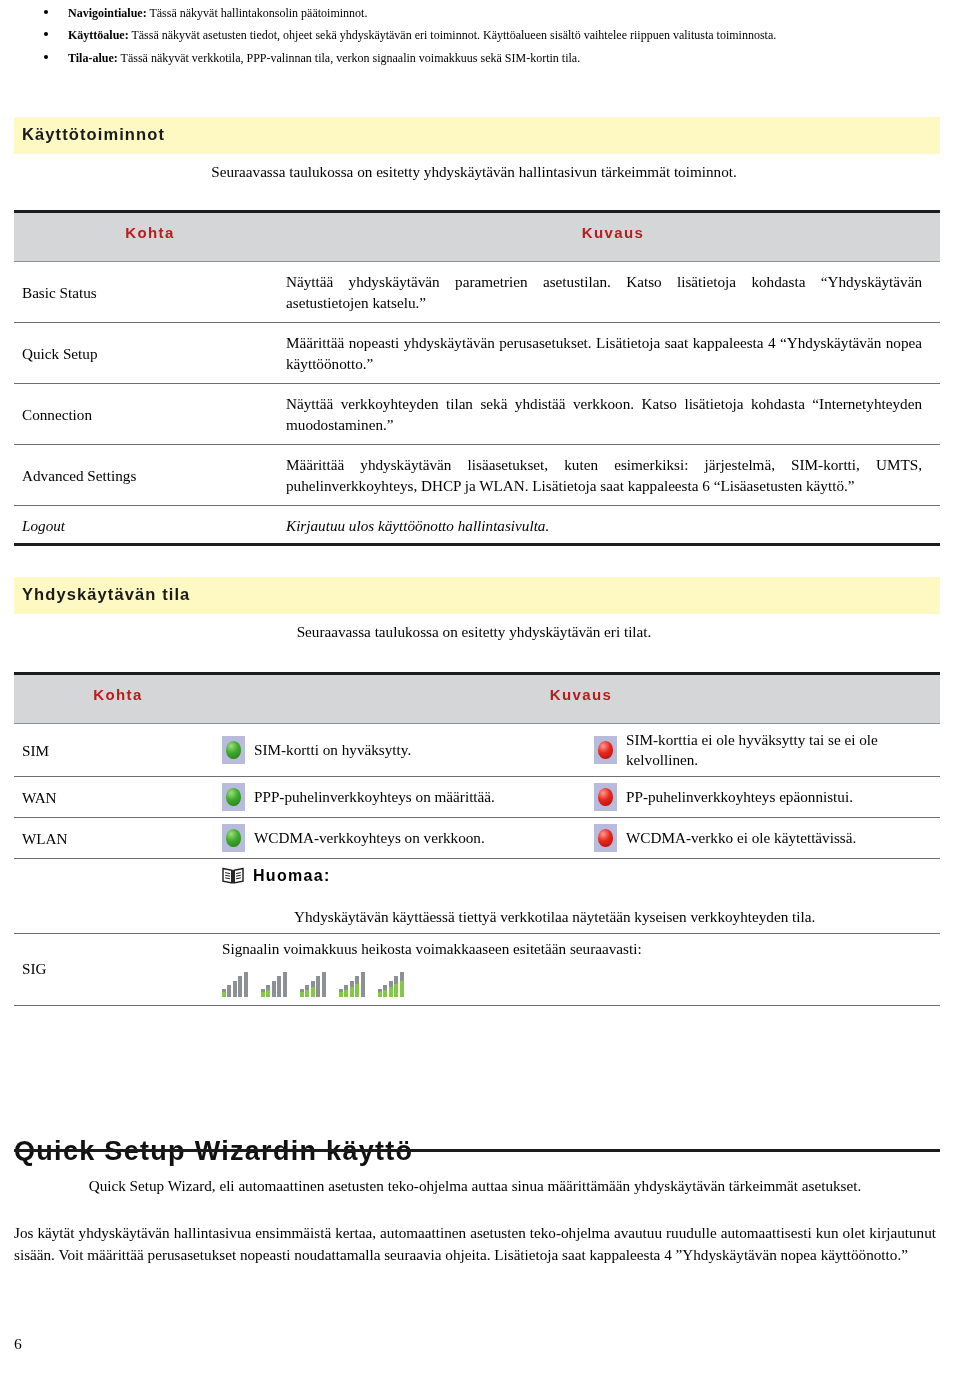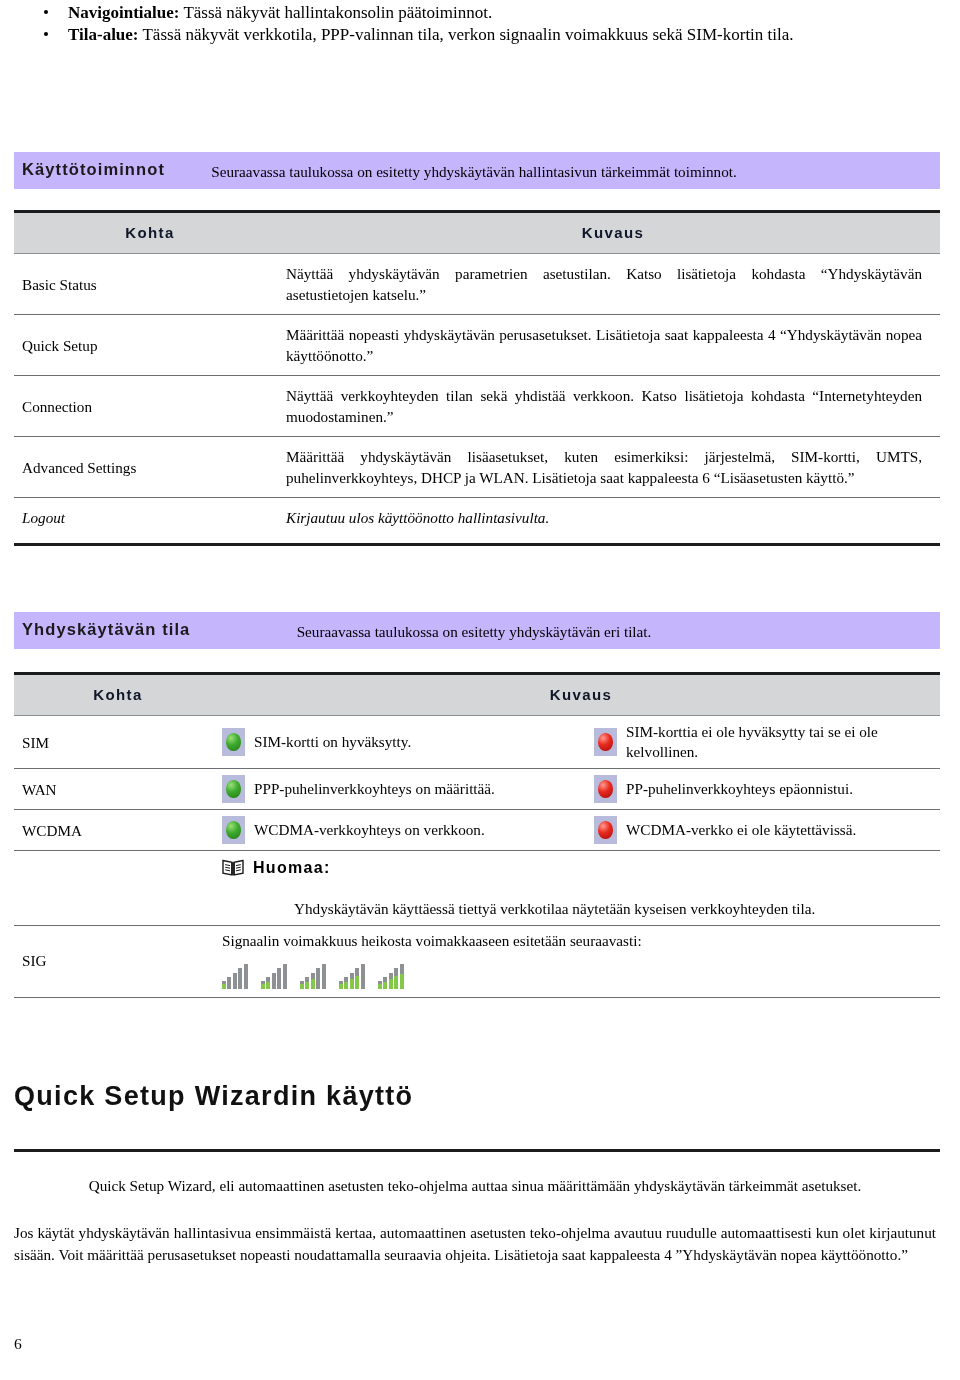"Navigointialue: Tässä näkyvät" .bullets li { font-size: 17px -> 12px }
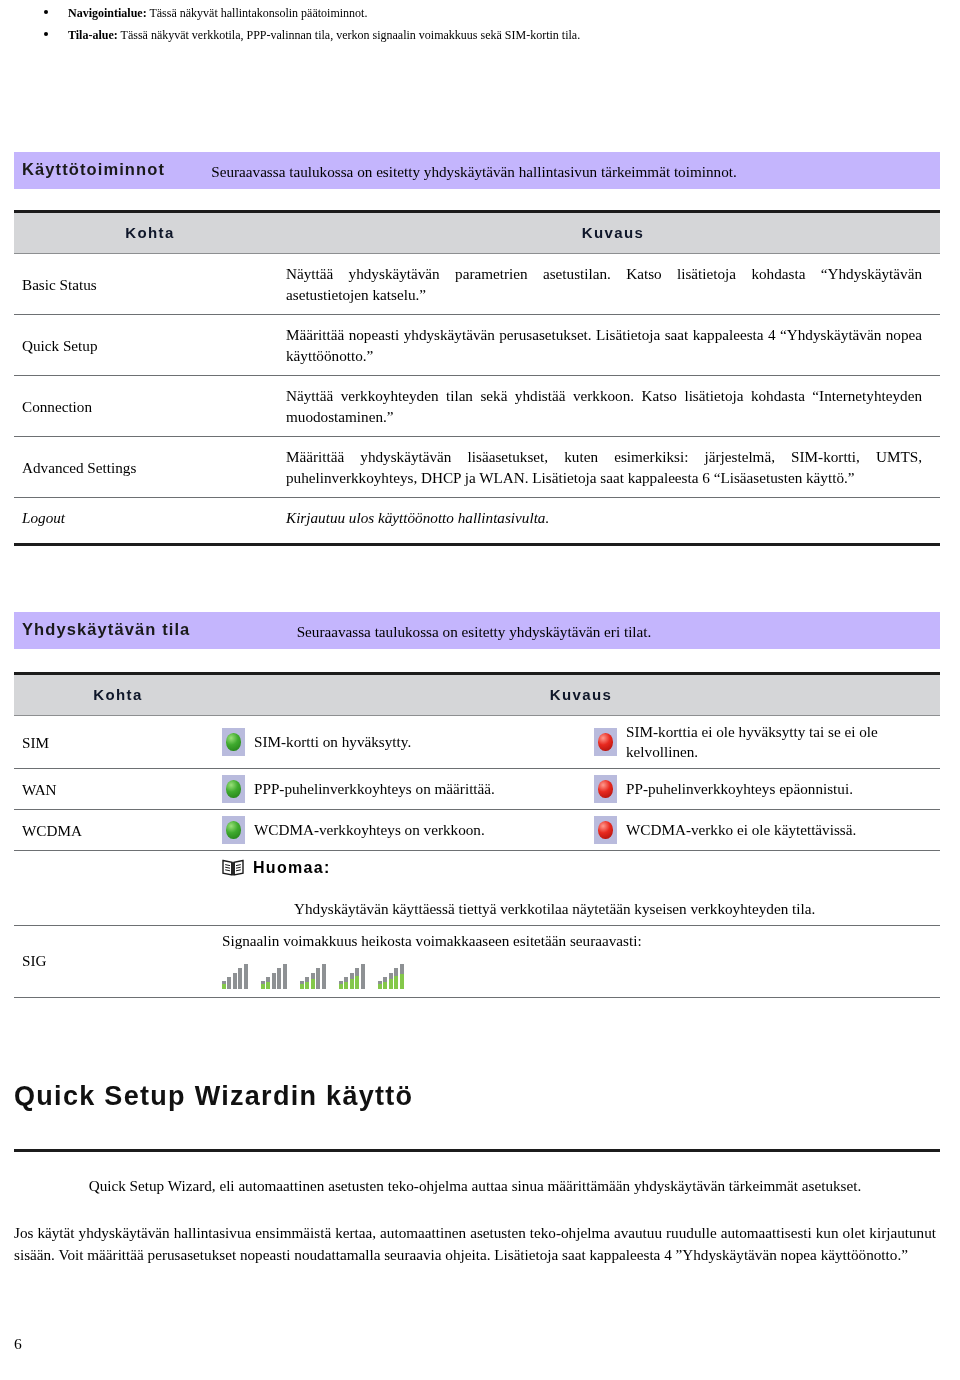"Käyttöalue: Tässä näkyvät asetusten" li { html: none -> <li> <span></span> <b>Käyttöalue:</b><span> Tässä näkyvät asetusten tiedot, ohjeet sekä yhdyskäytävän eri toiminnot. Käyttöalueen sisältö vaihtelee riippuen valitusta toiminnosta.</span> </li> }
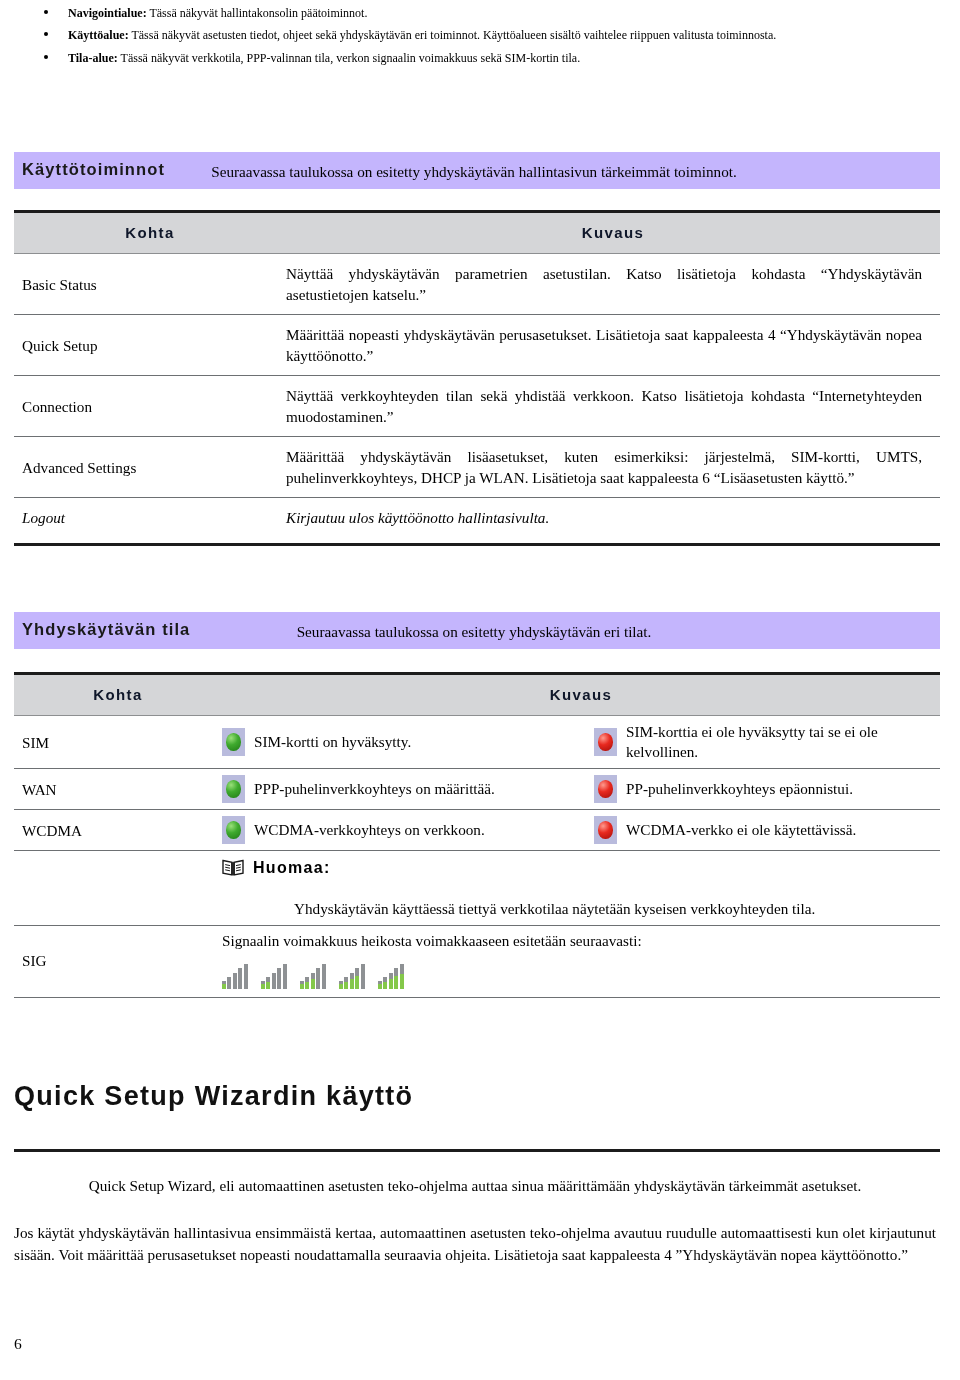"Käyttötoiminnot" .band { background: #c4b5fd -> #fef9c3; margin-top: 35px -> none }
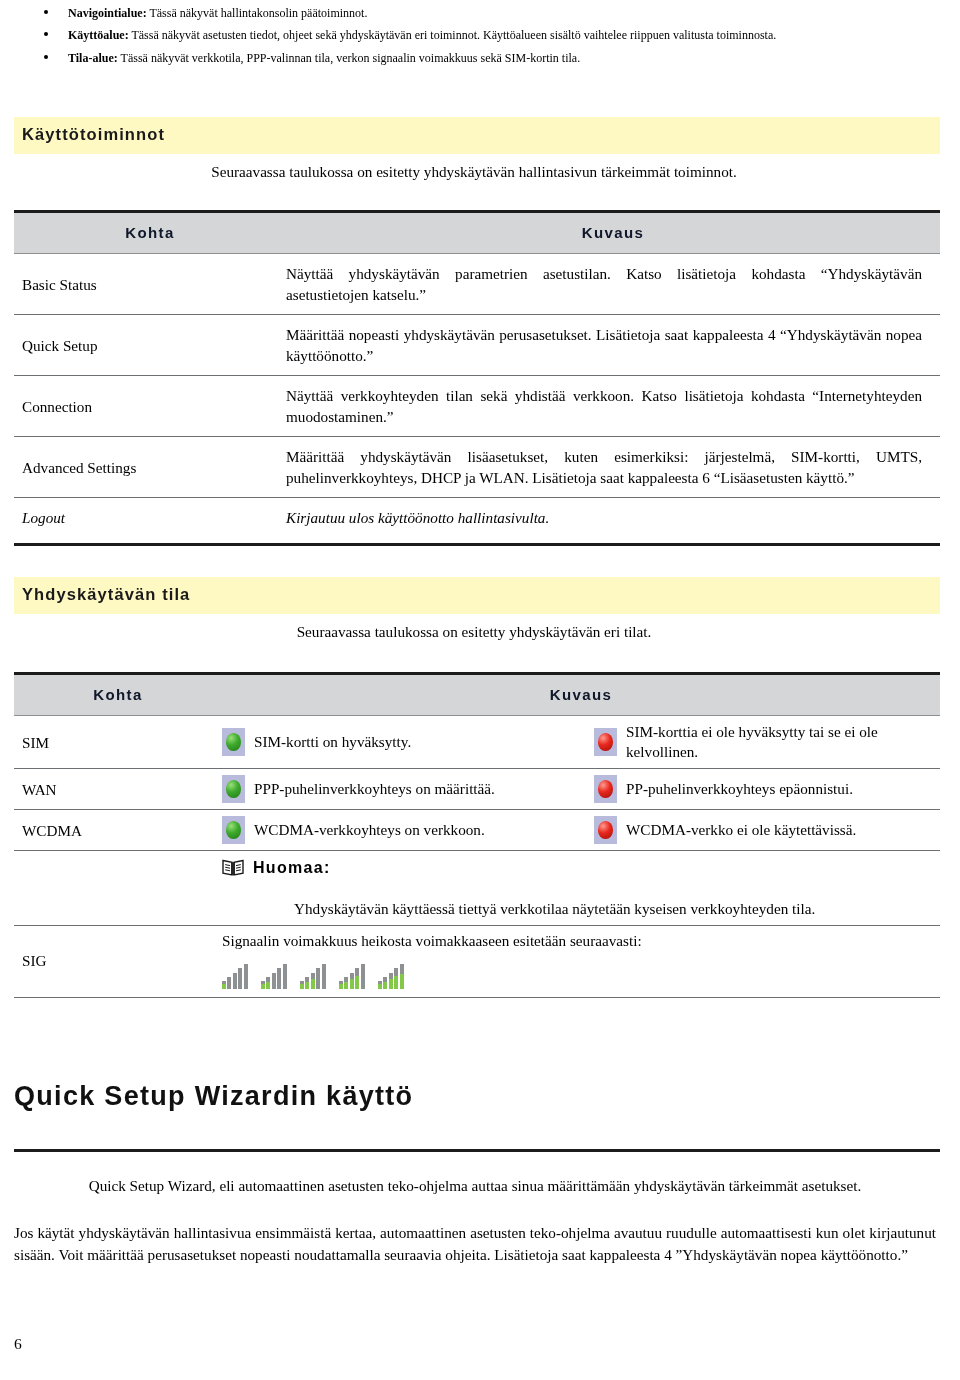"Kohta" .tbl .hdr-row td { color: #0f172a -> #b91c1c; padding: 9px 0 10px 0 -> 9px 0 18px 0 }
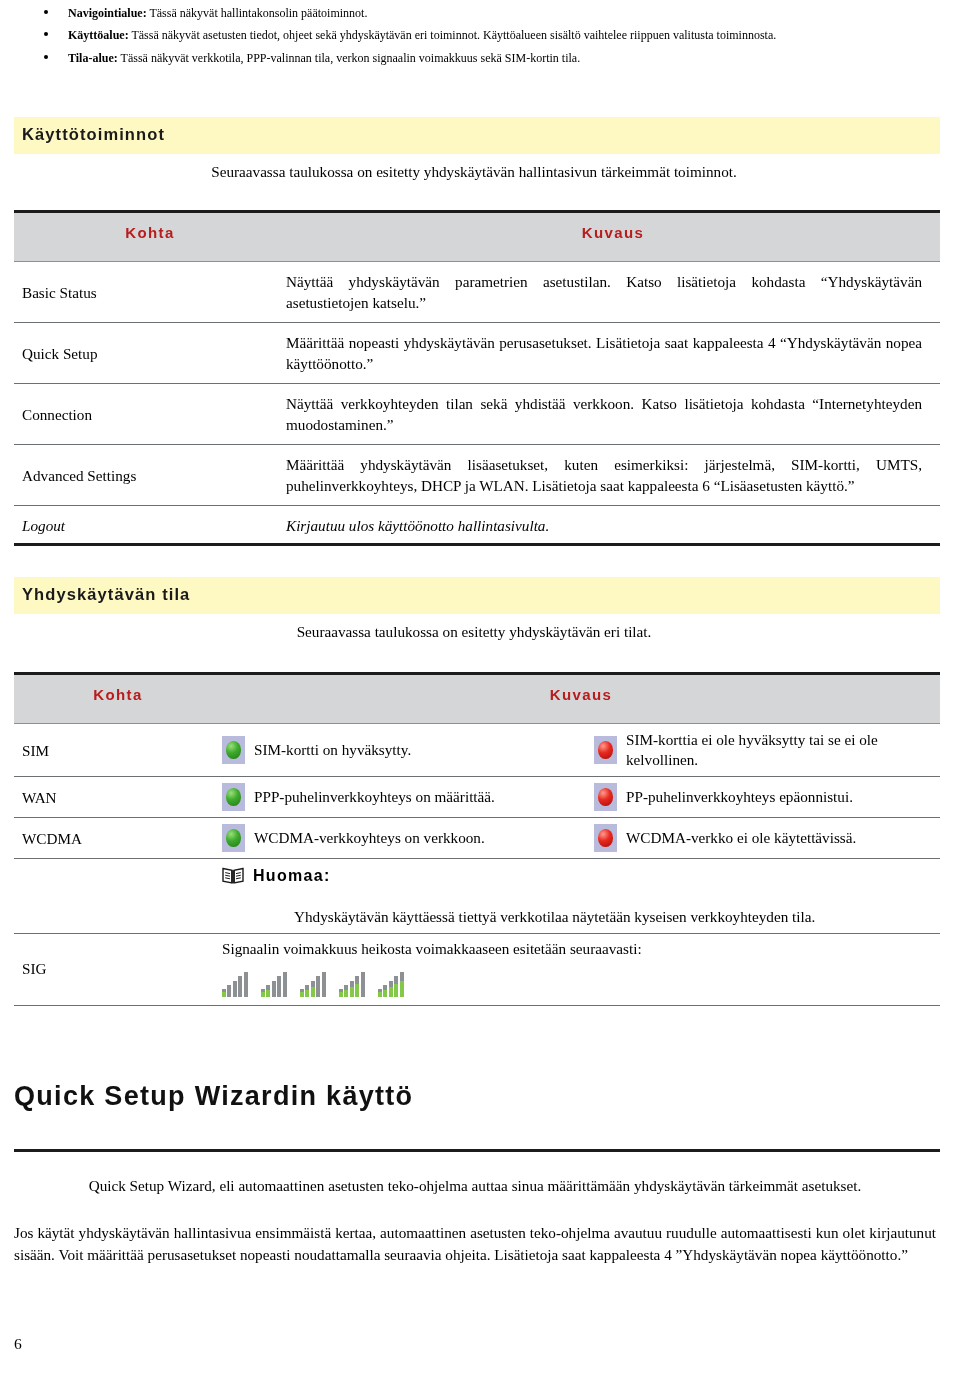"WCDMA" td.label { text: WCDMA -> WLAN }
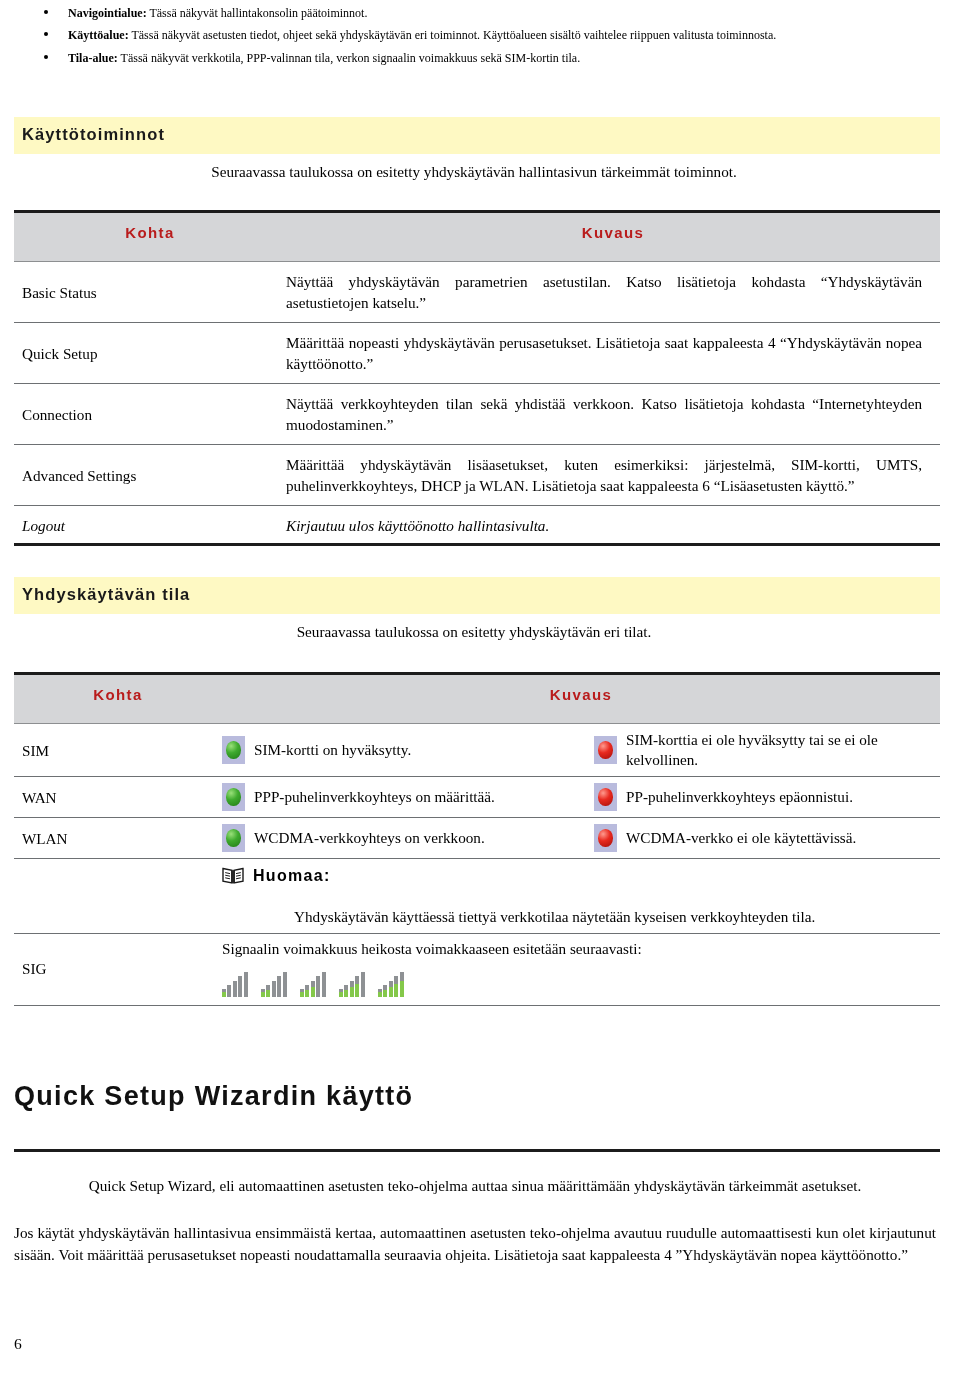"Quick Setup Wizardin käyttö" div.h1 { top: 1081px -> 1136px }
